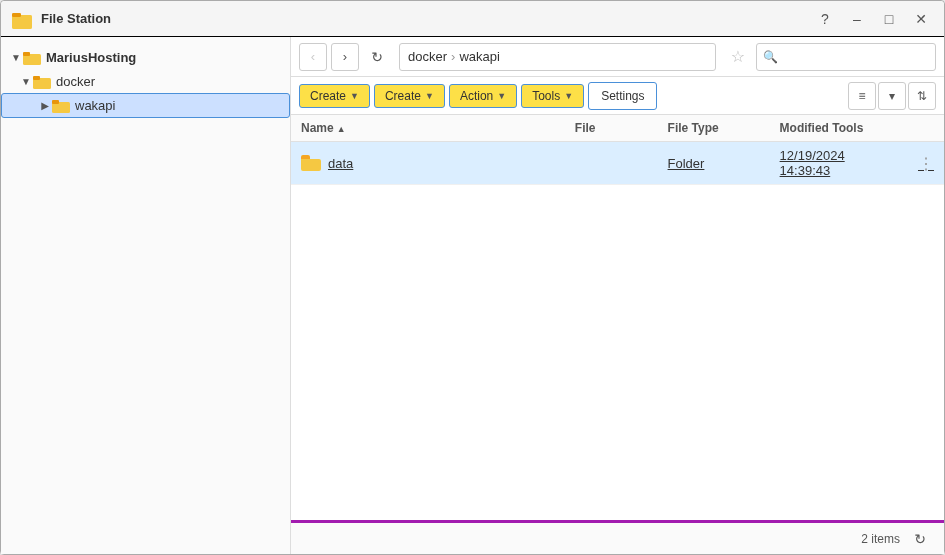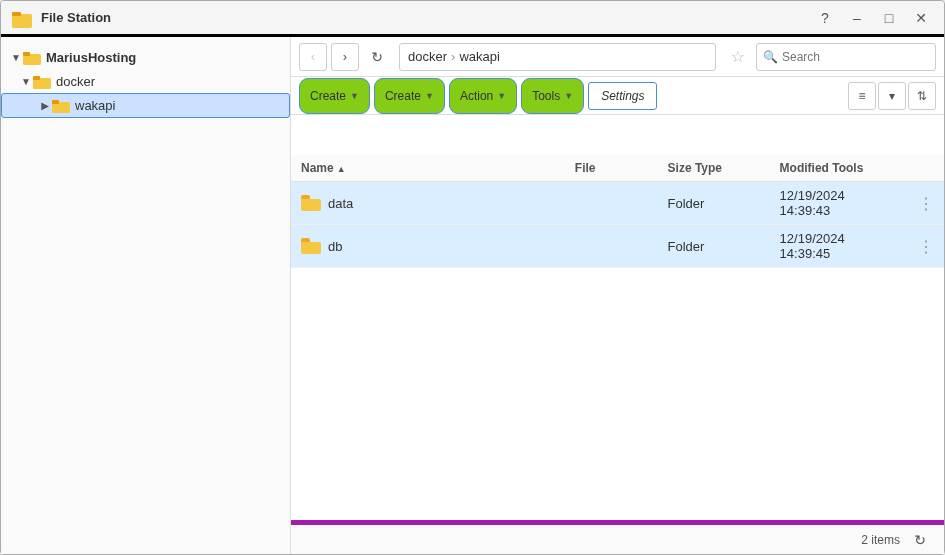"File Station" .titlebar { border-bottom: 3px solid #000000 -> 1px solid #000000 }
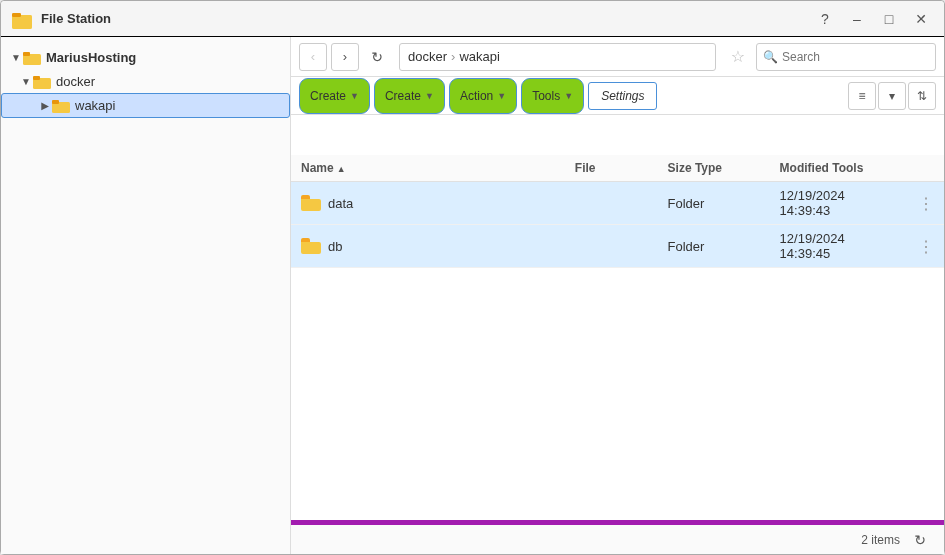"Search" input { html: <input> -> none }
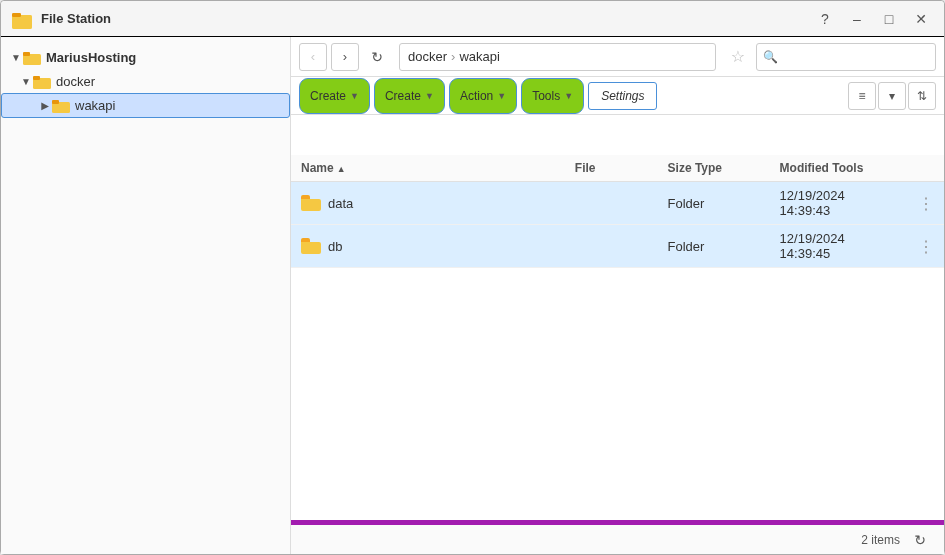"Create" .action-btn { background: #84cc16 -> #fde047; border-radius: 9px -> 3px; height: 36px -> 24px }
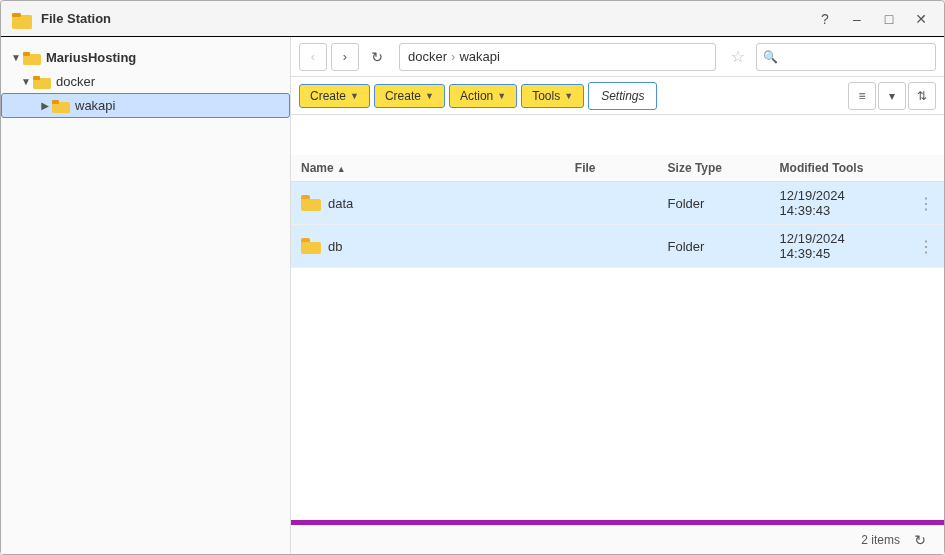"Settings" .settings-btn { font-style: italic -> none }
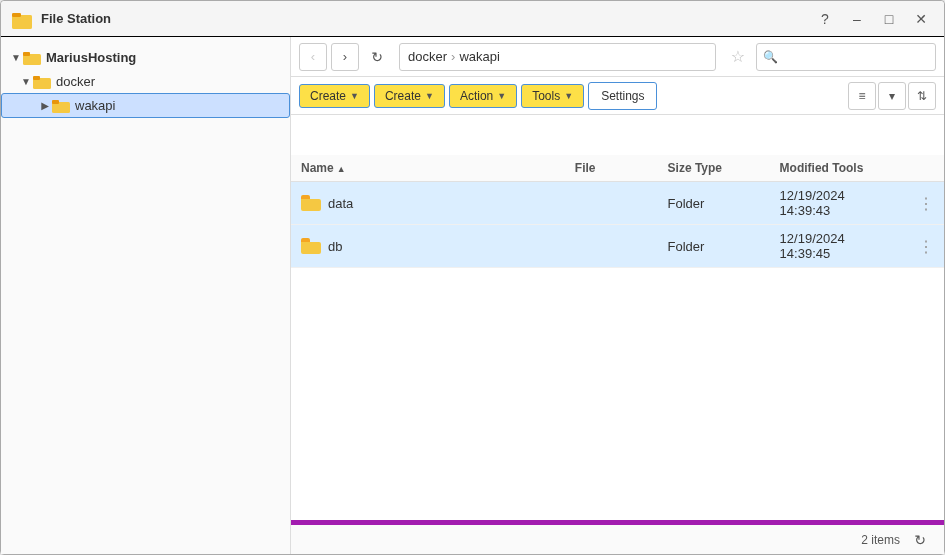"Name ▲" .file-list { margin-top: 40px -> none }
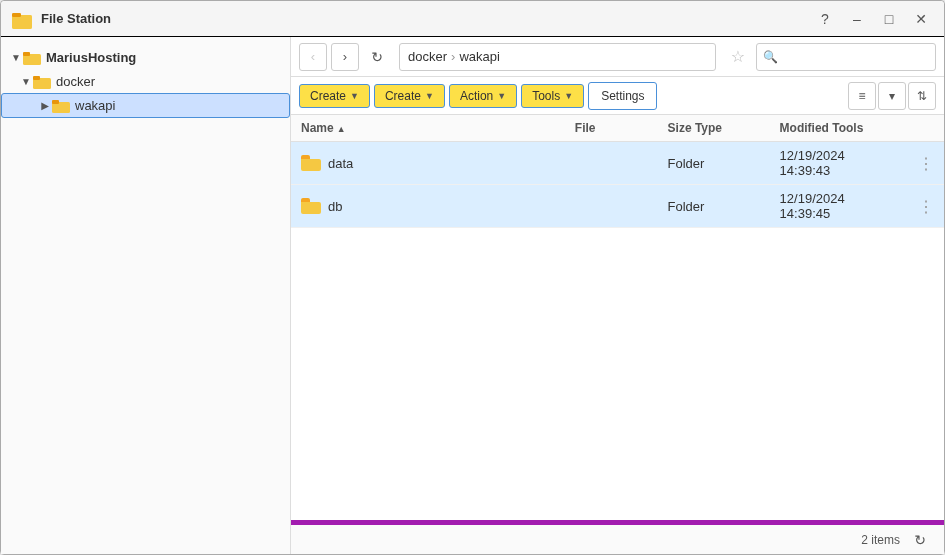"Size Type" span { text: Size -> File }
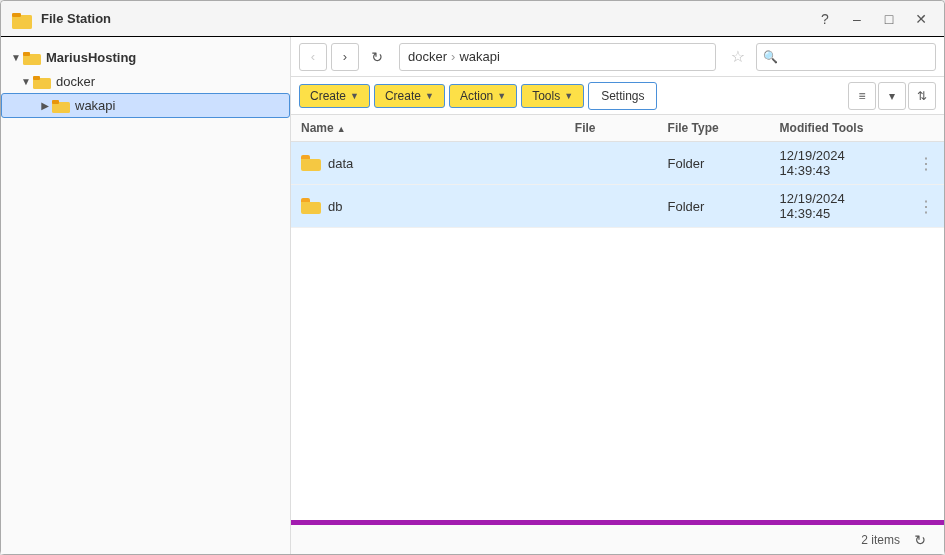"data" .file-table tr.selected td { text-decoration: none -> underline }
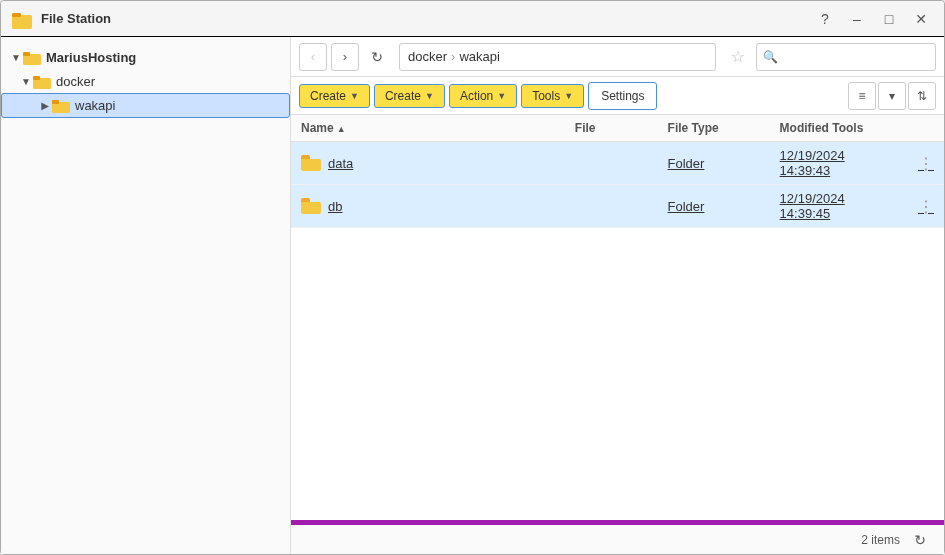"db" tr.selected { html: <tr> <td> <div> <span></span> <span>db</span> </div> </td> <td></td> <td>Folder</td> <td>12/19/2024 14:39:45</td> <td><span>⋮</span></td> </tr> -> none }
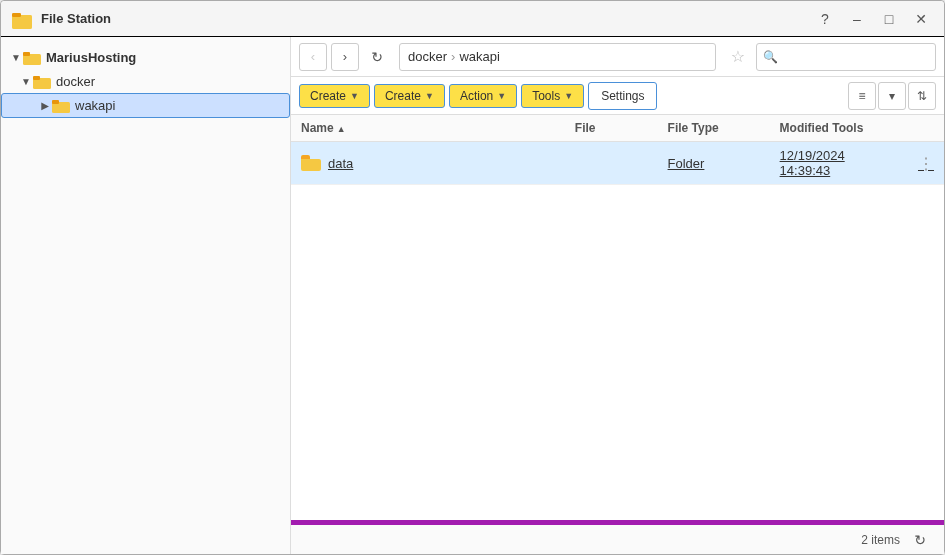"2 items" .statusbar { border-top: 5px solid #a21caf -> 3px solid #a21caf }
